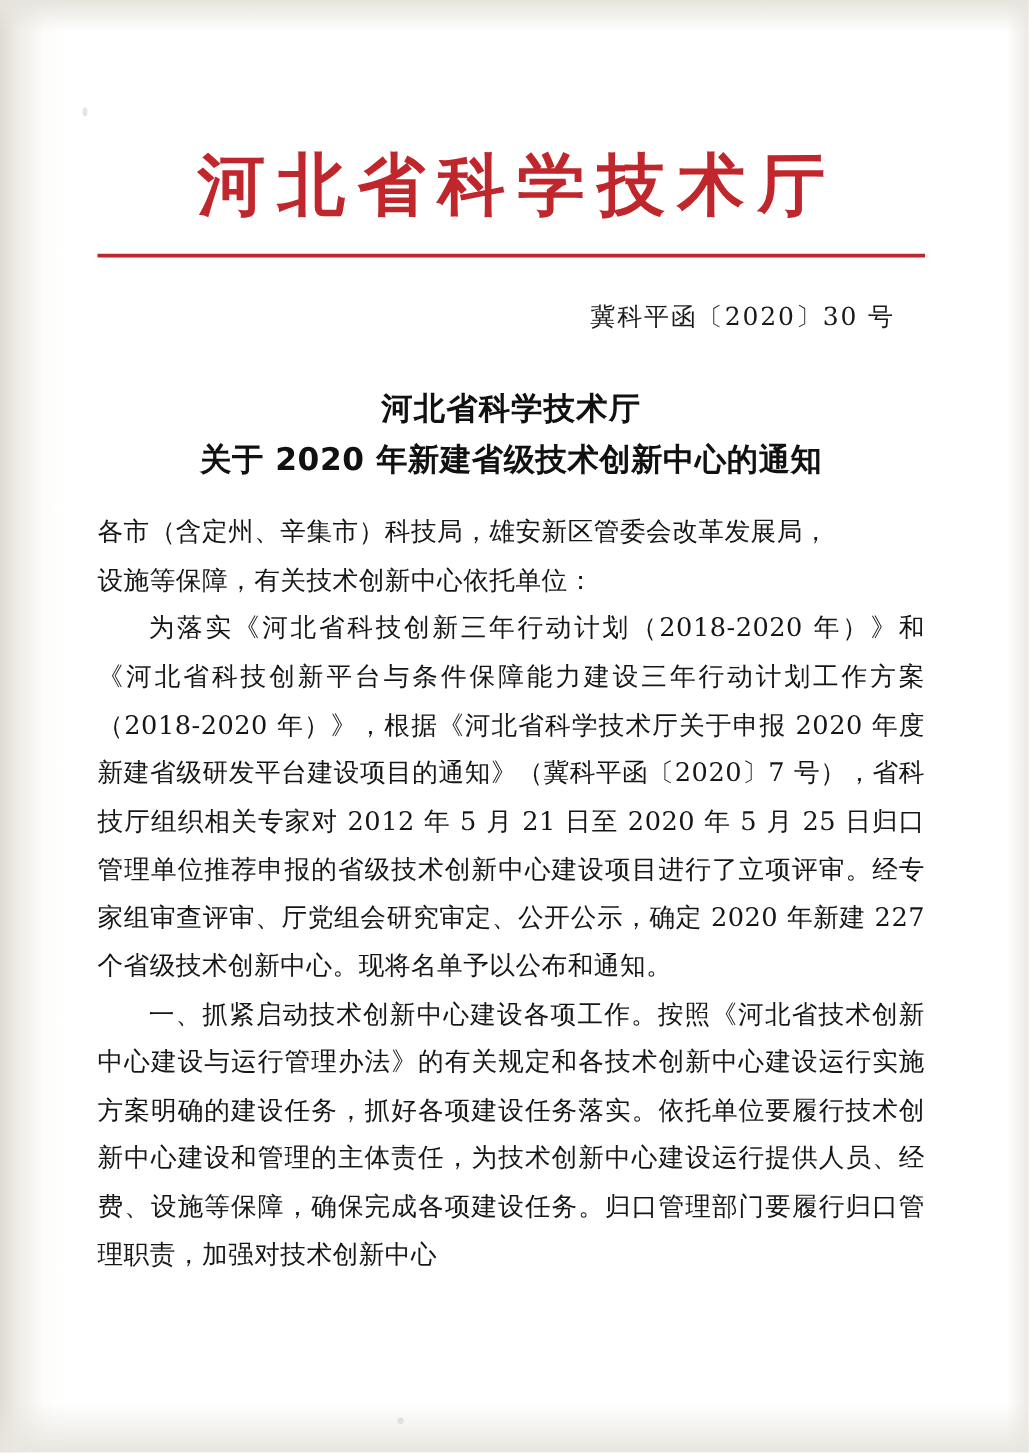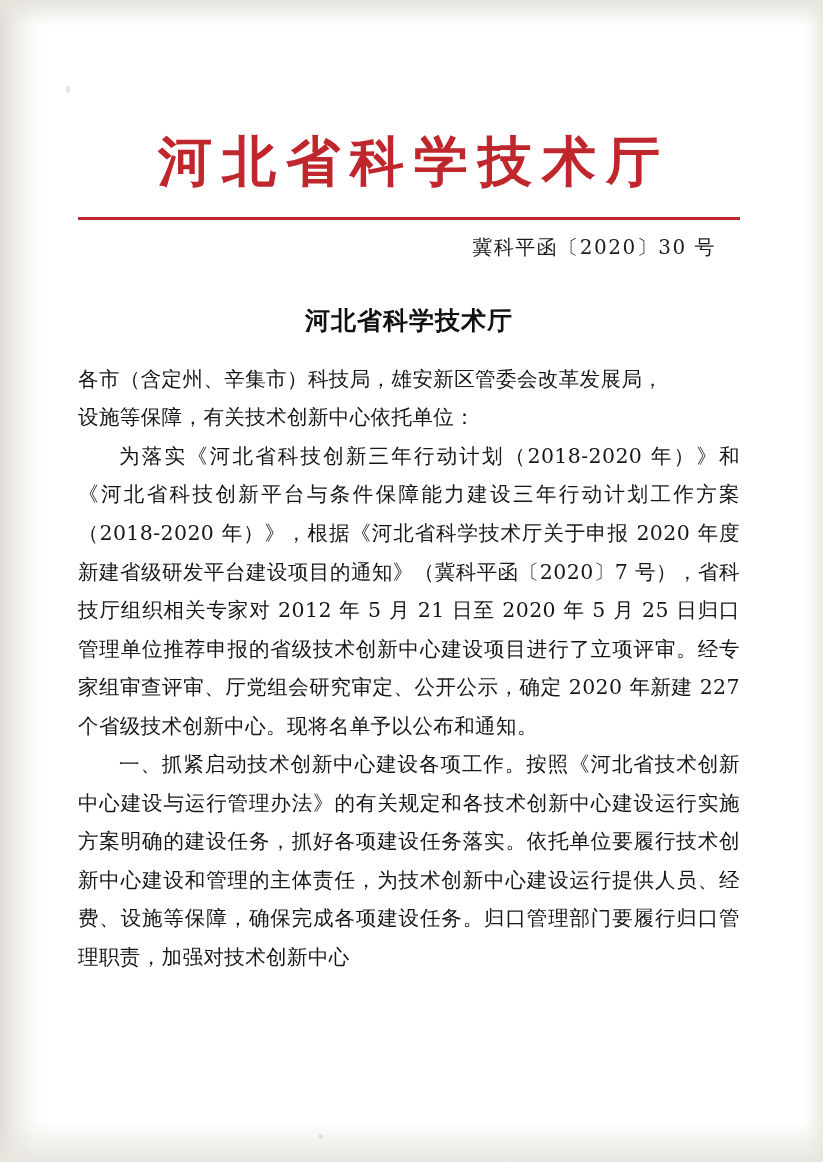"河北省科学技术厅" .page { top: 14px -> 0 }
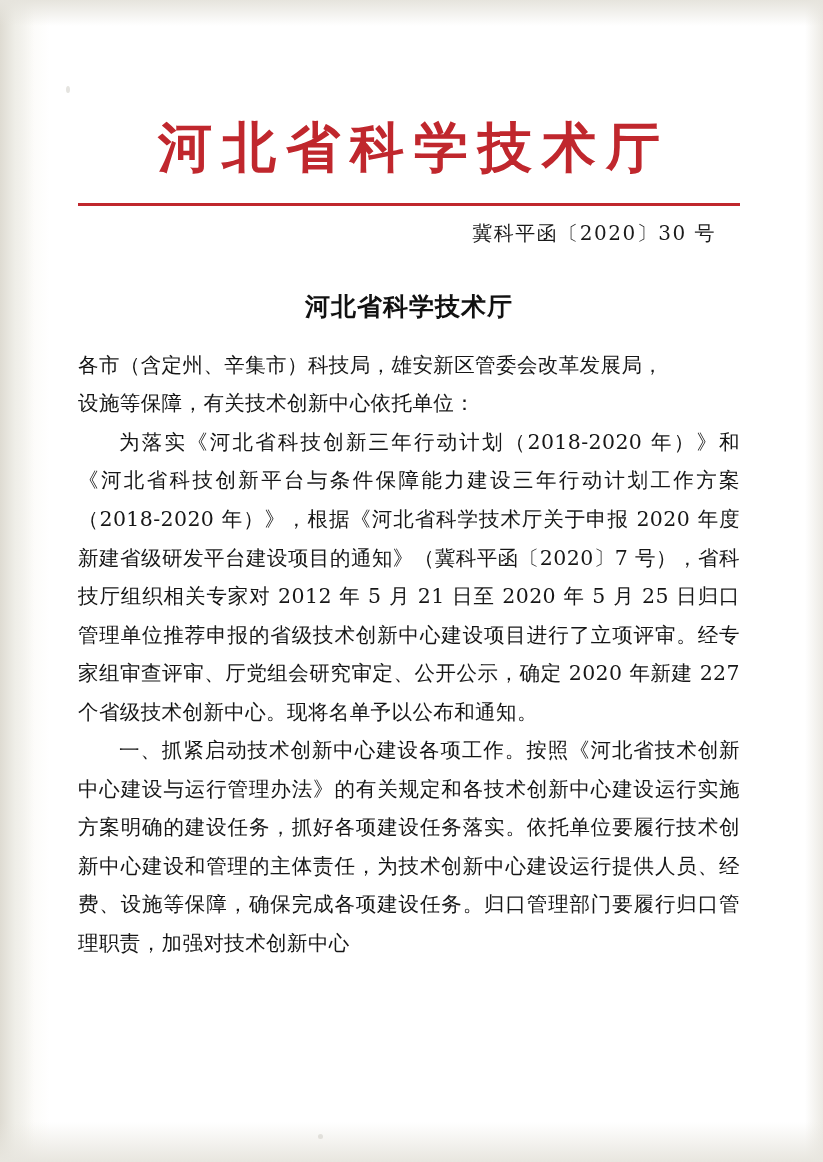"冀科平函〔2020〕30 号" .doc-number { margin-top: 14px -> 34px }
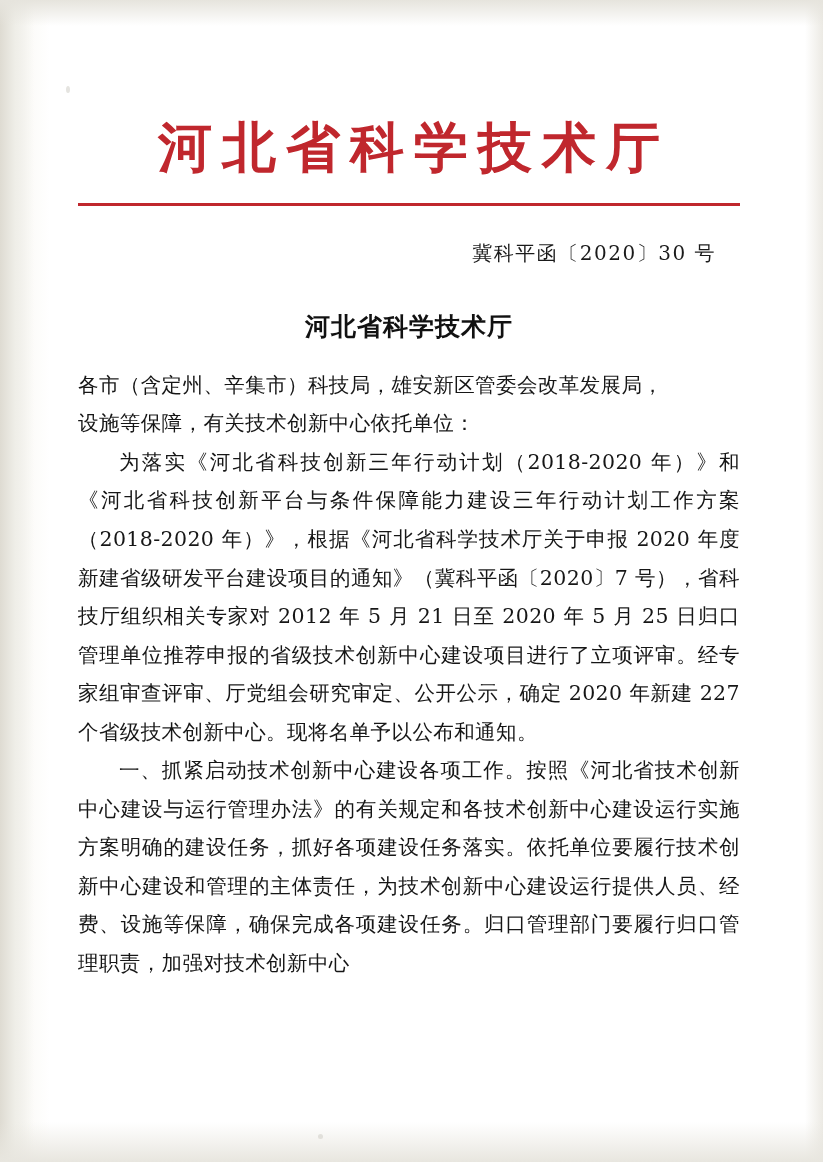"关于 2020 年新建省级技术创新中心的通知" div.line2 { html: none -> <div>关于 2020 年新建省级技术创新中心的通知</div> }
